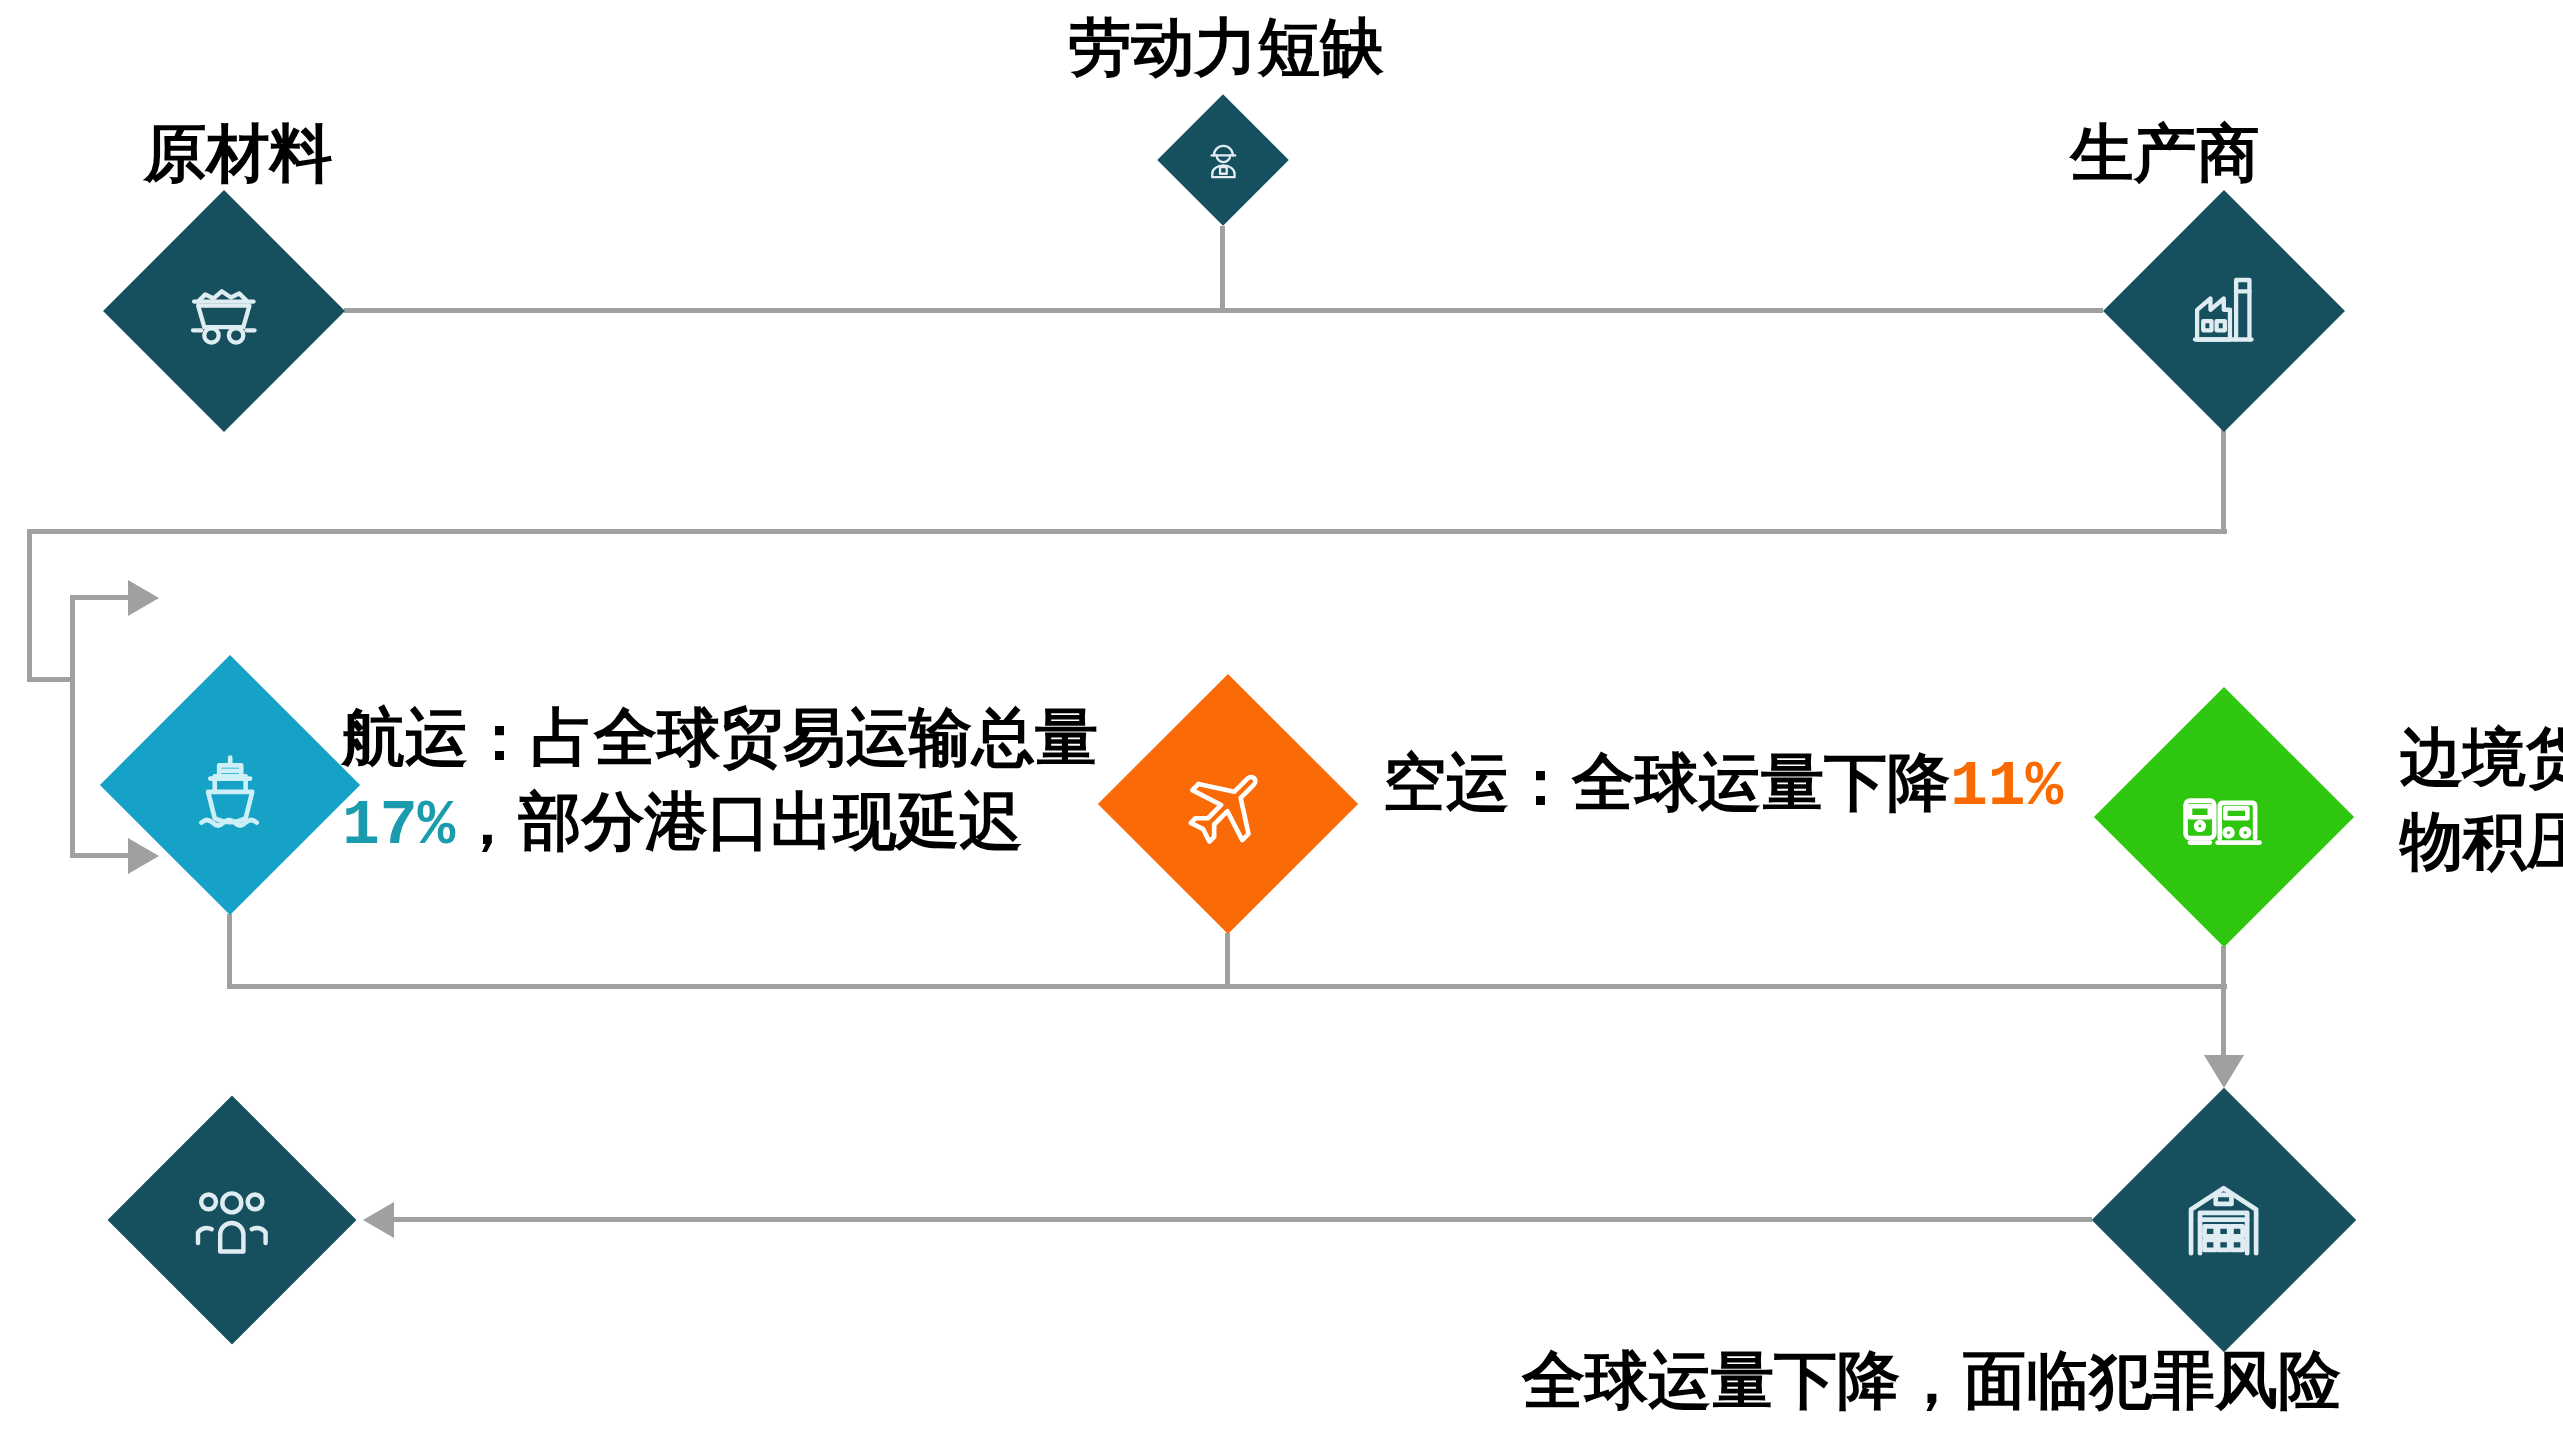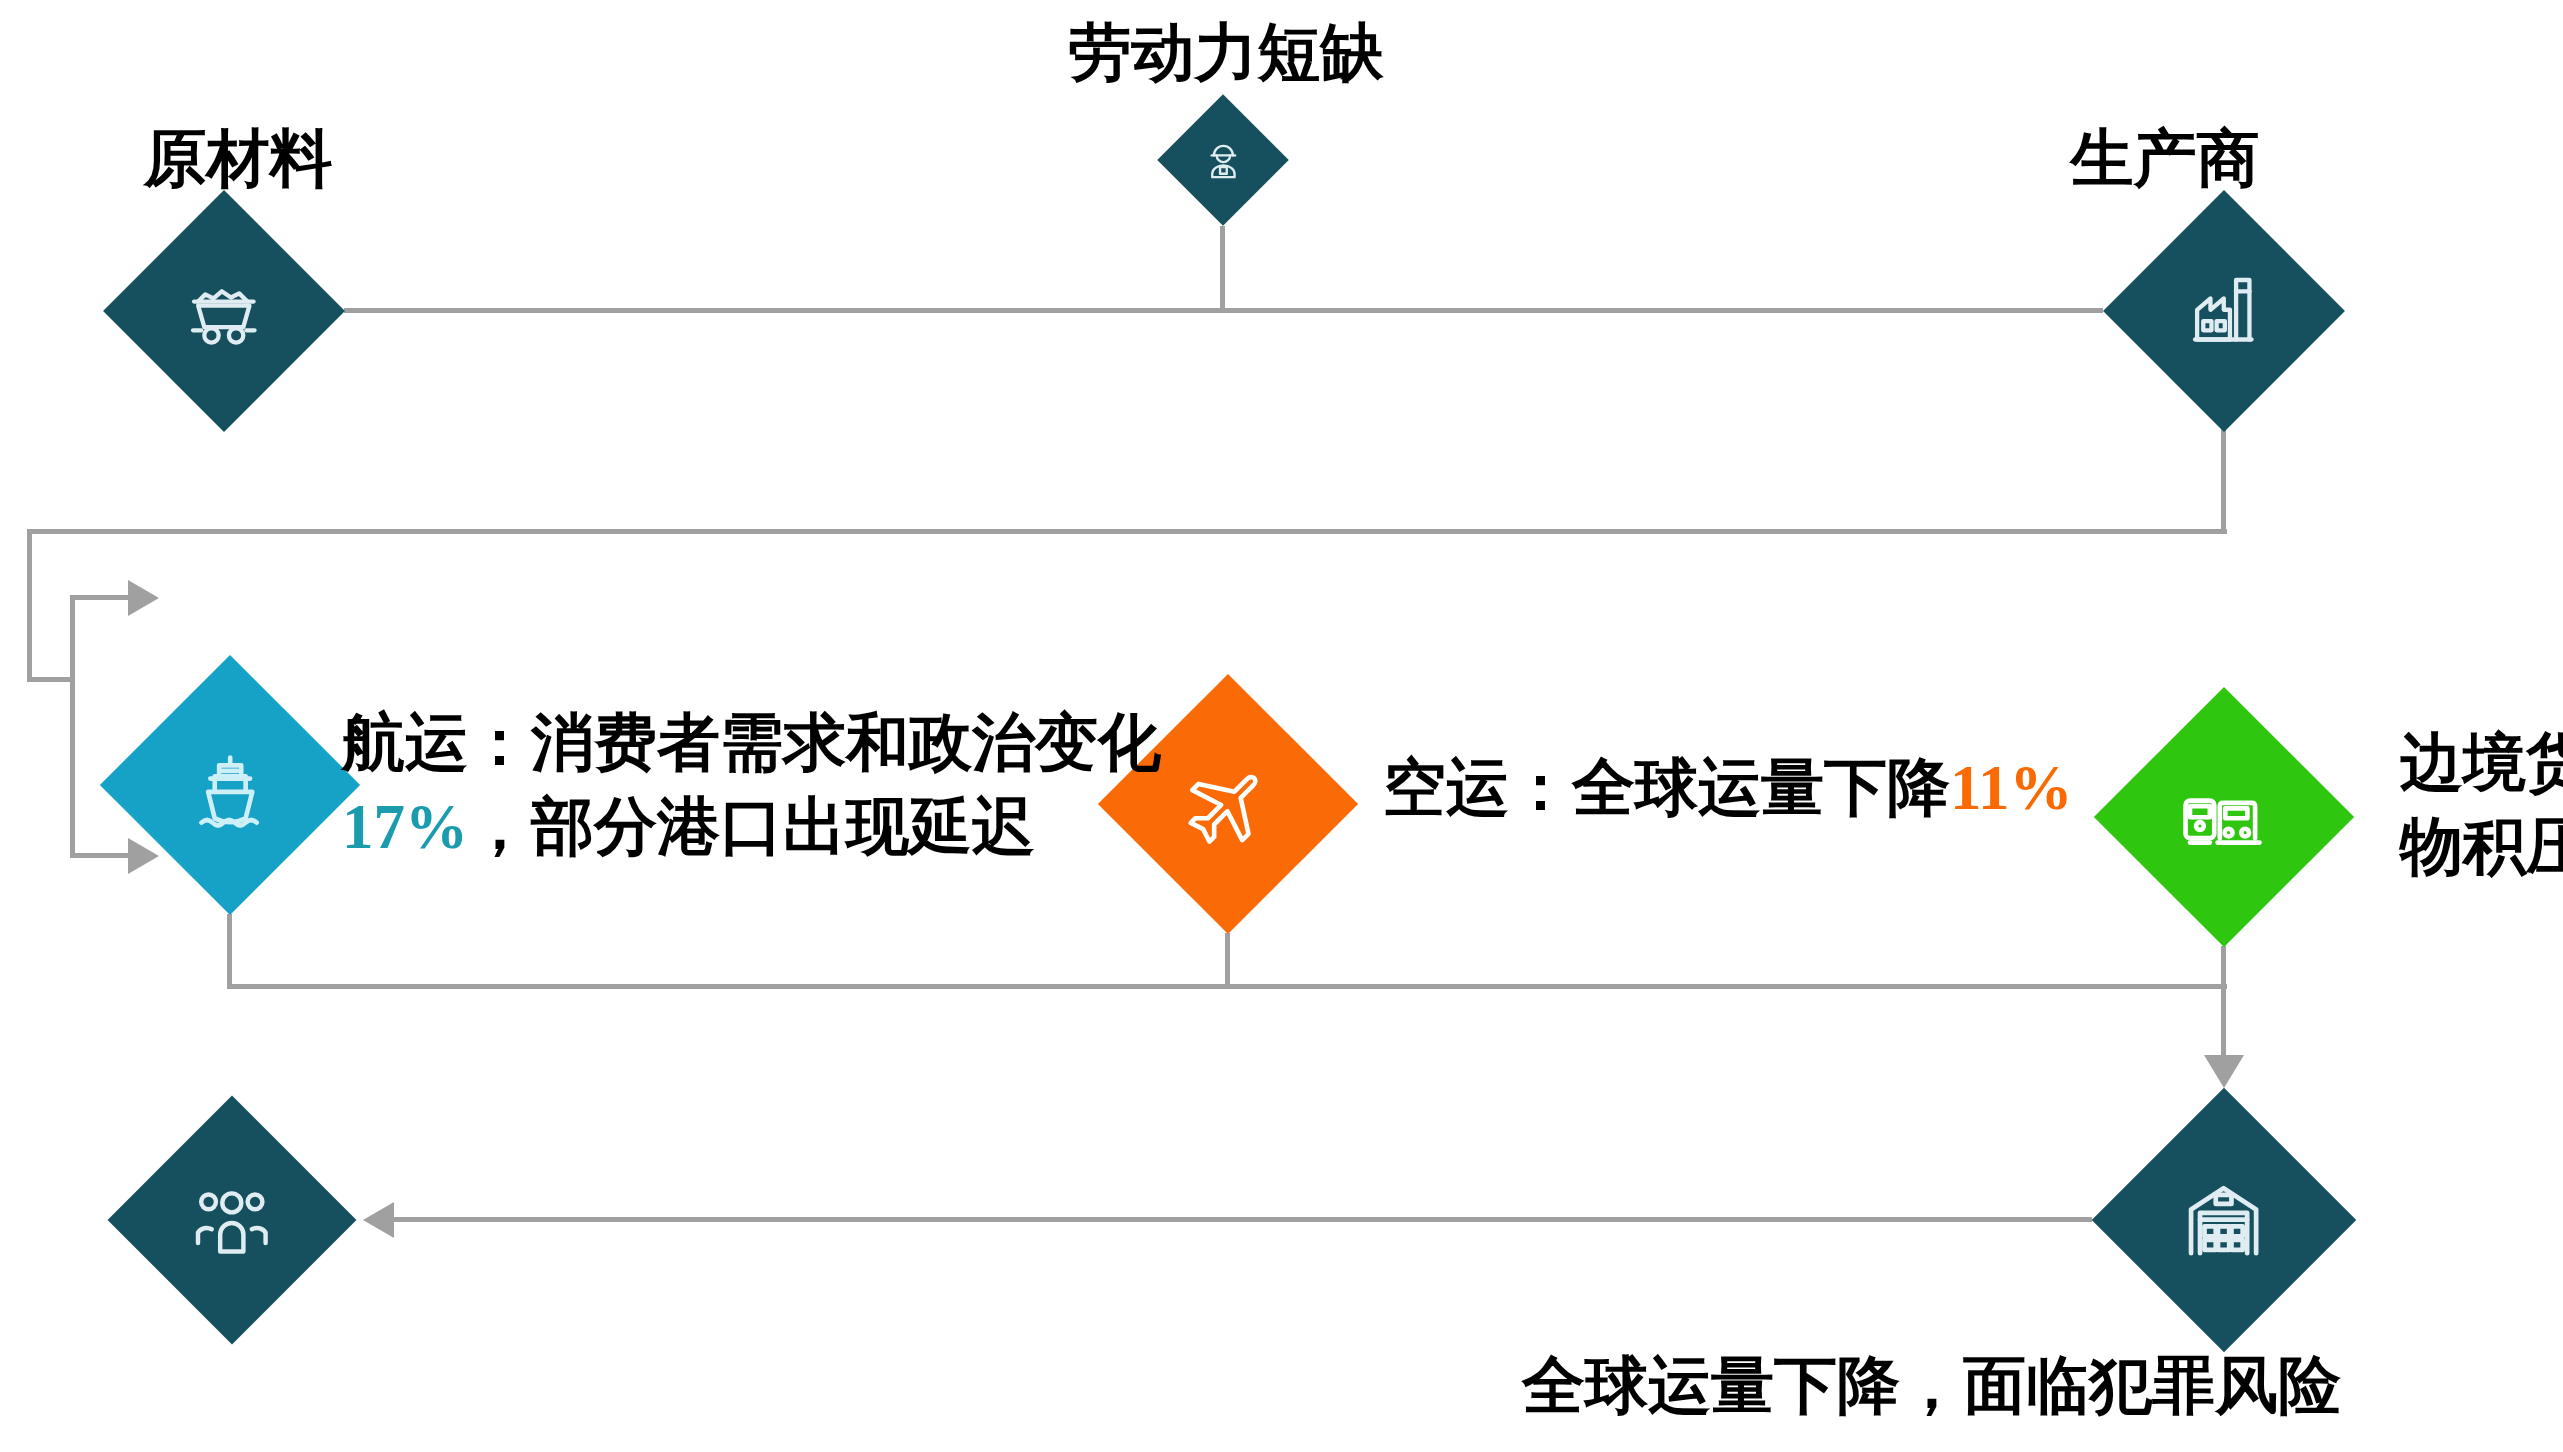"劳动力短缺" #canvas { font-family: Liberation Serif, serif -> Liberation Mono, monospace }
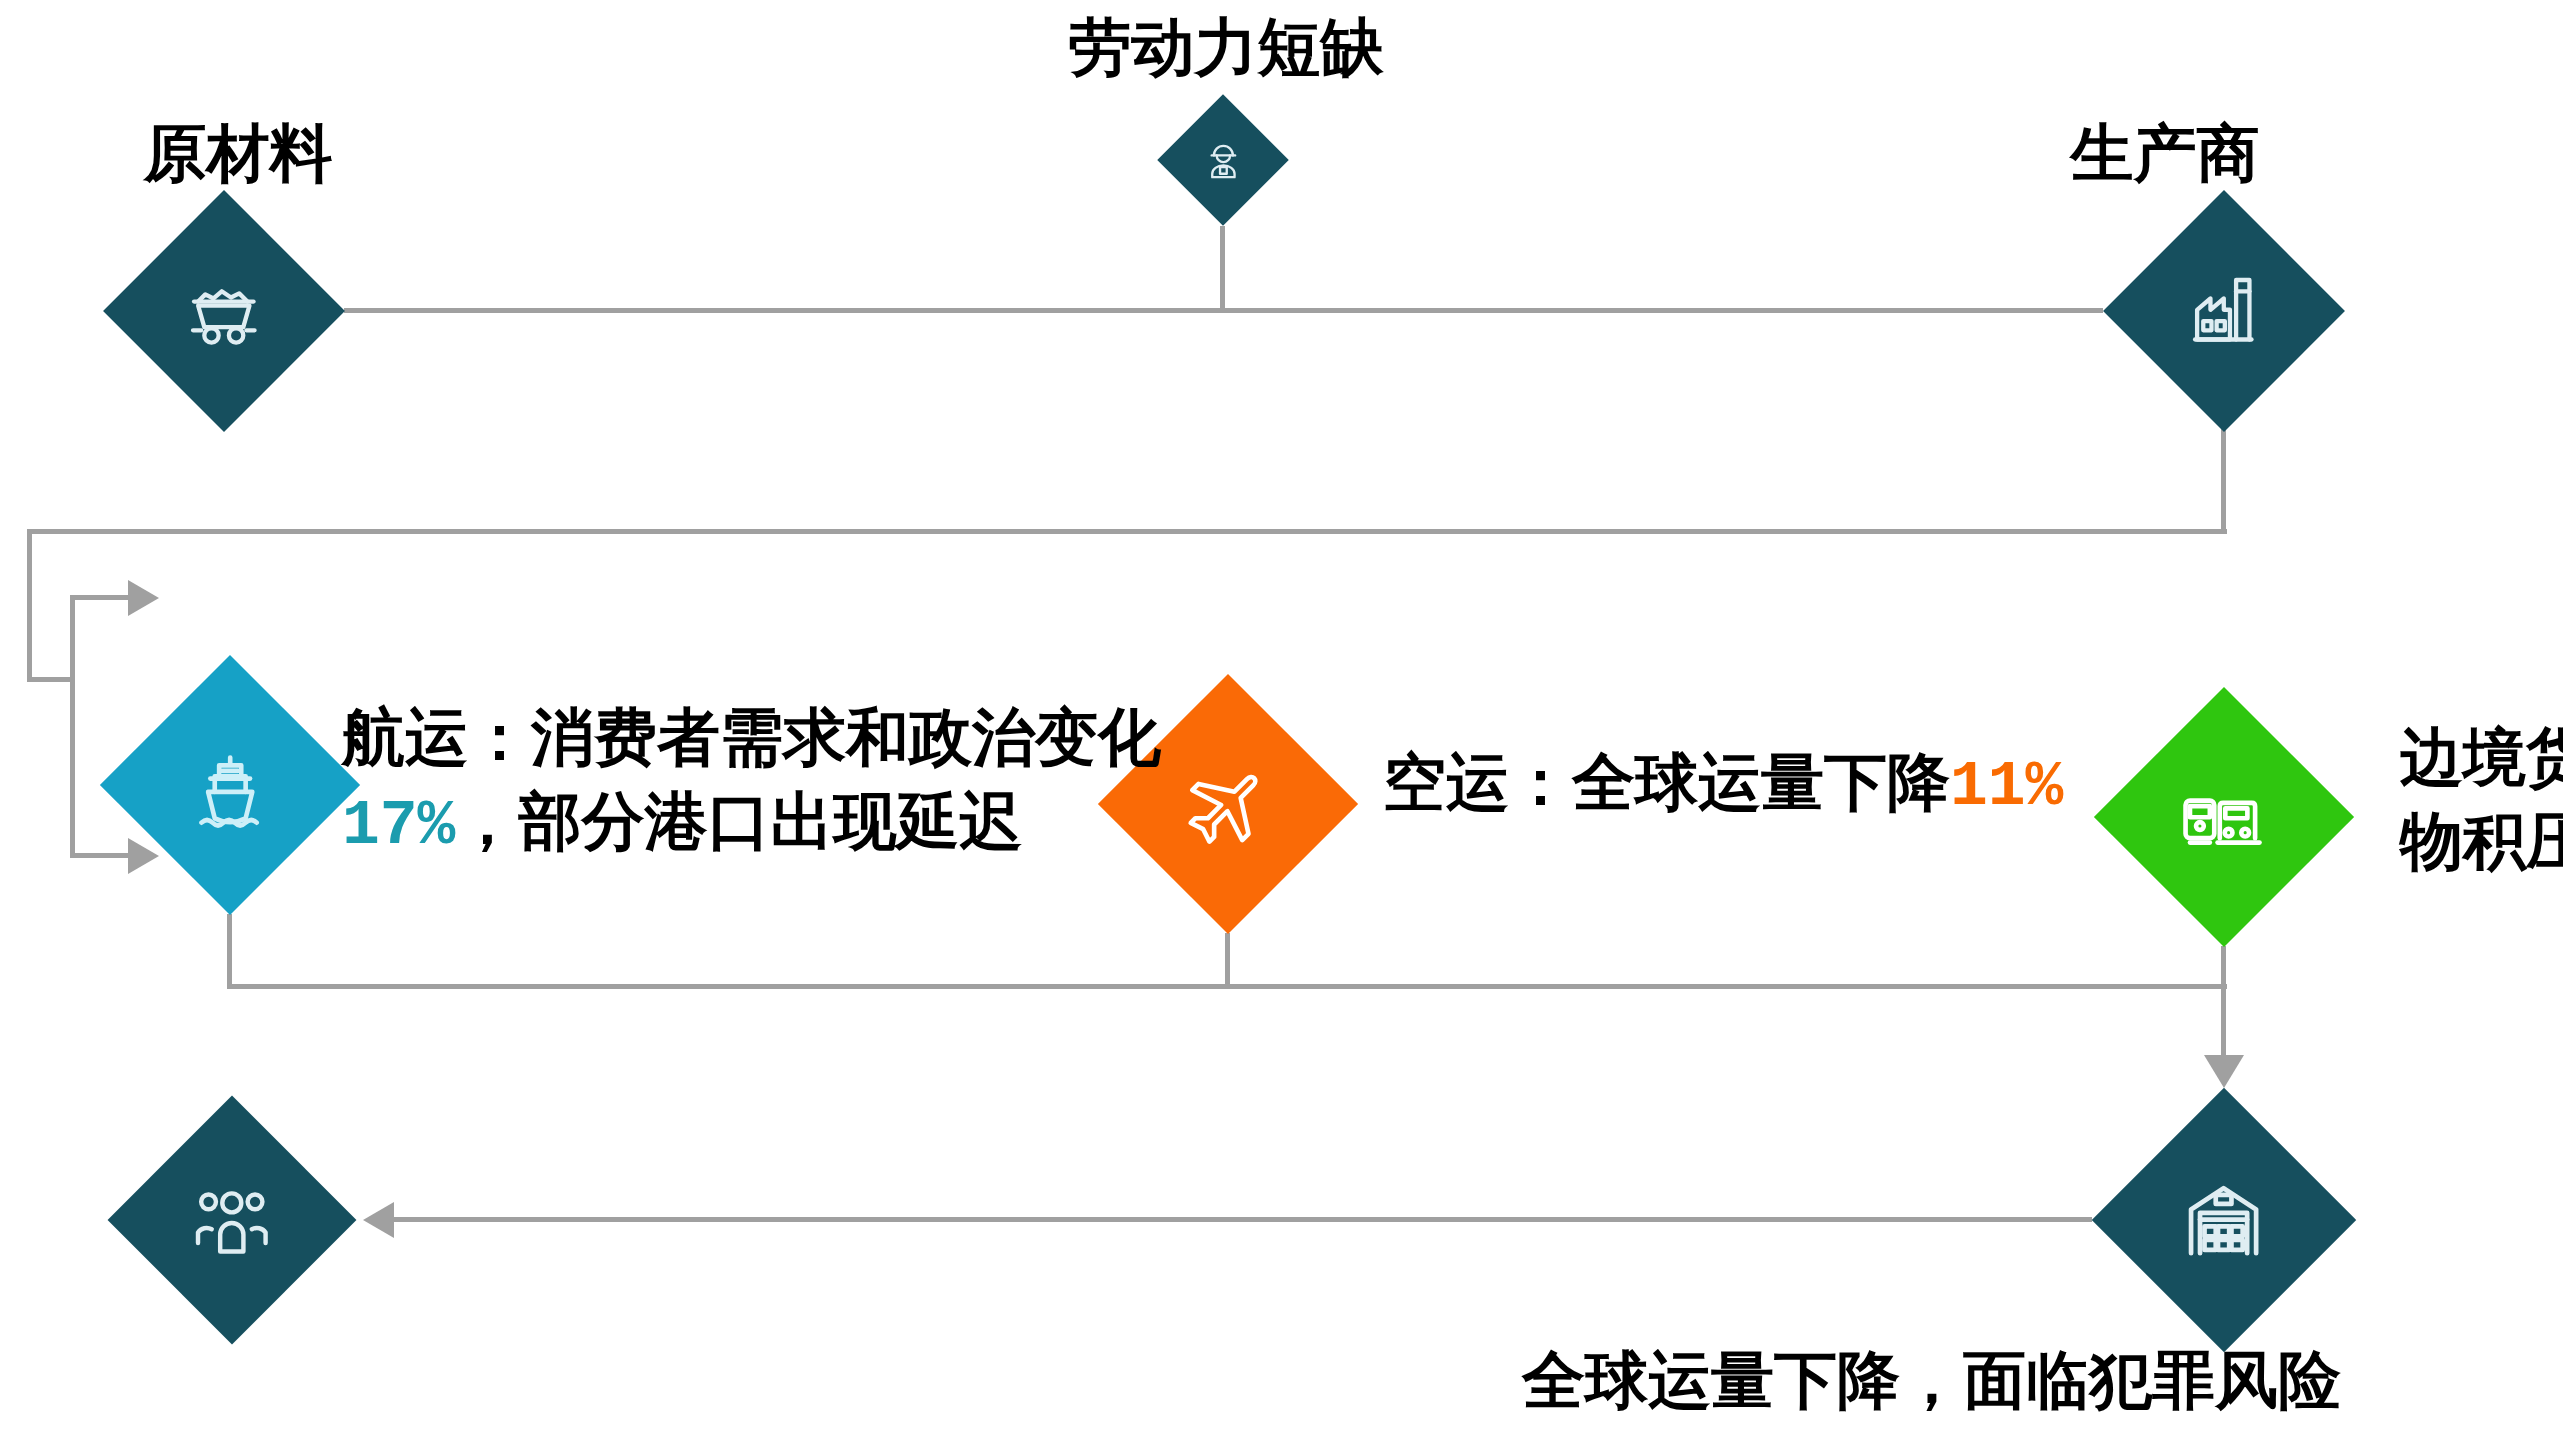"航运：消费者需求和政治变化" span { text: 消费者需求和政治变化 -> 占全球贸易运输总量 }
